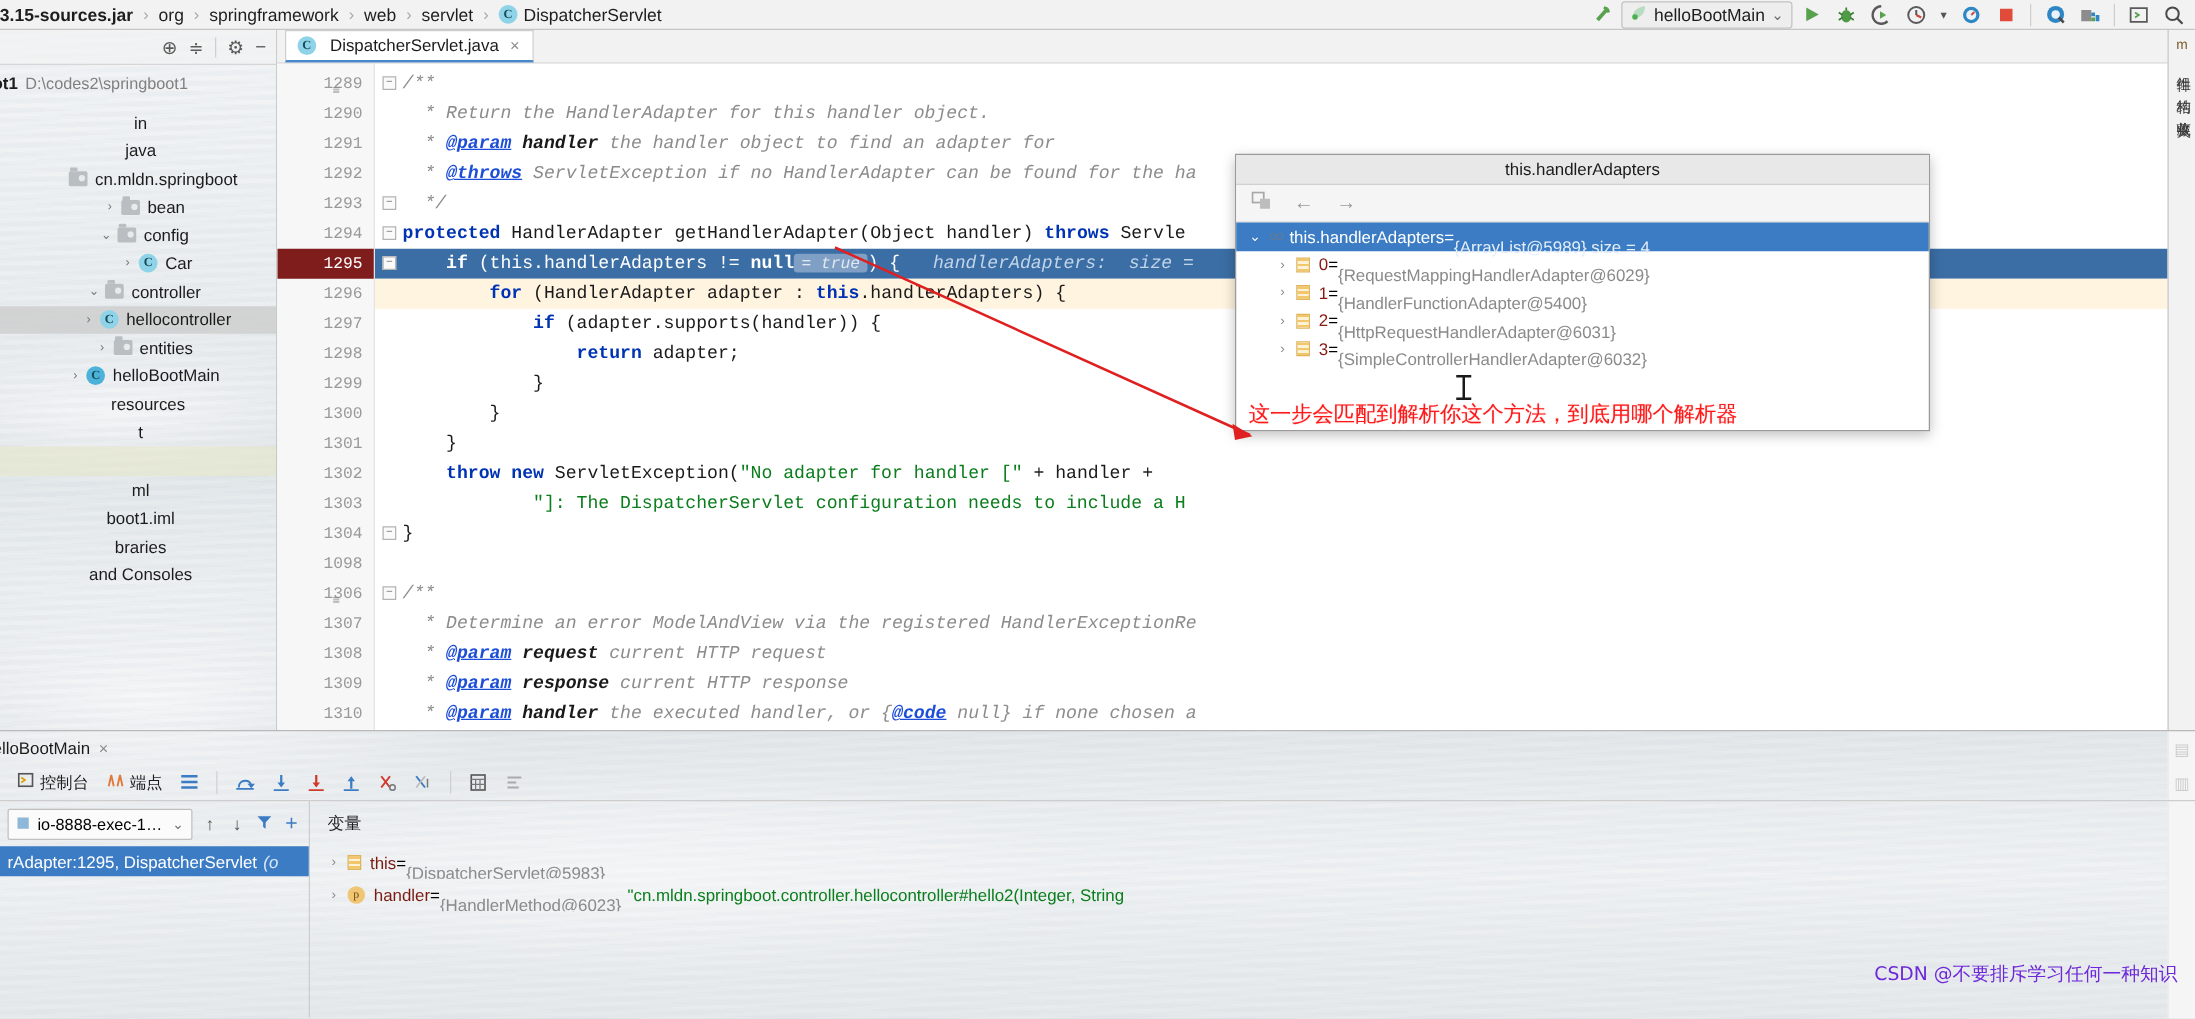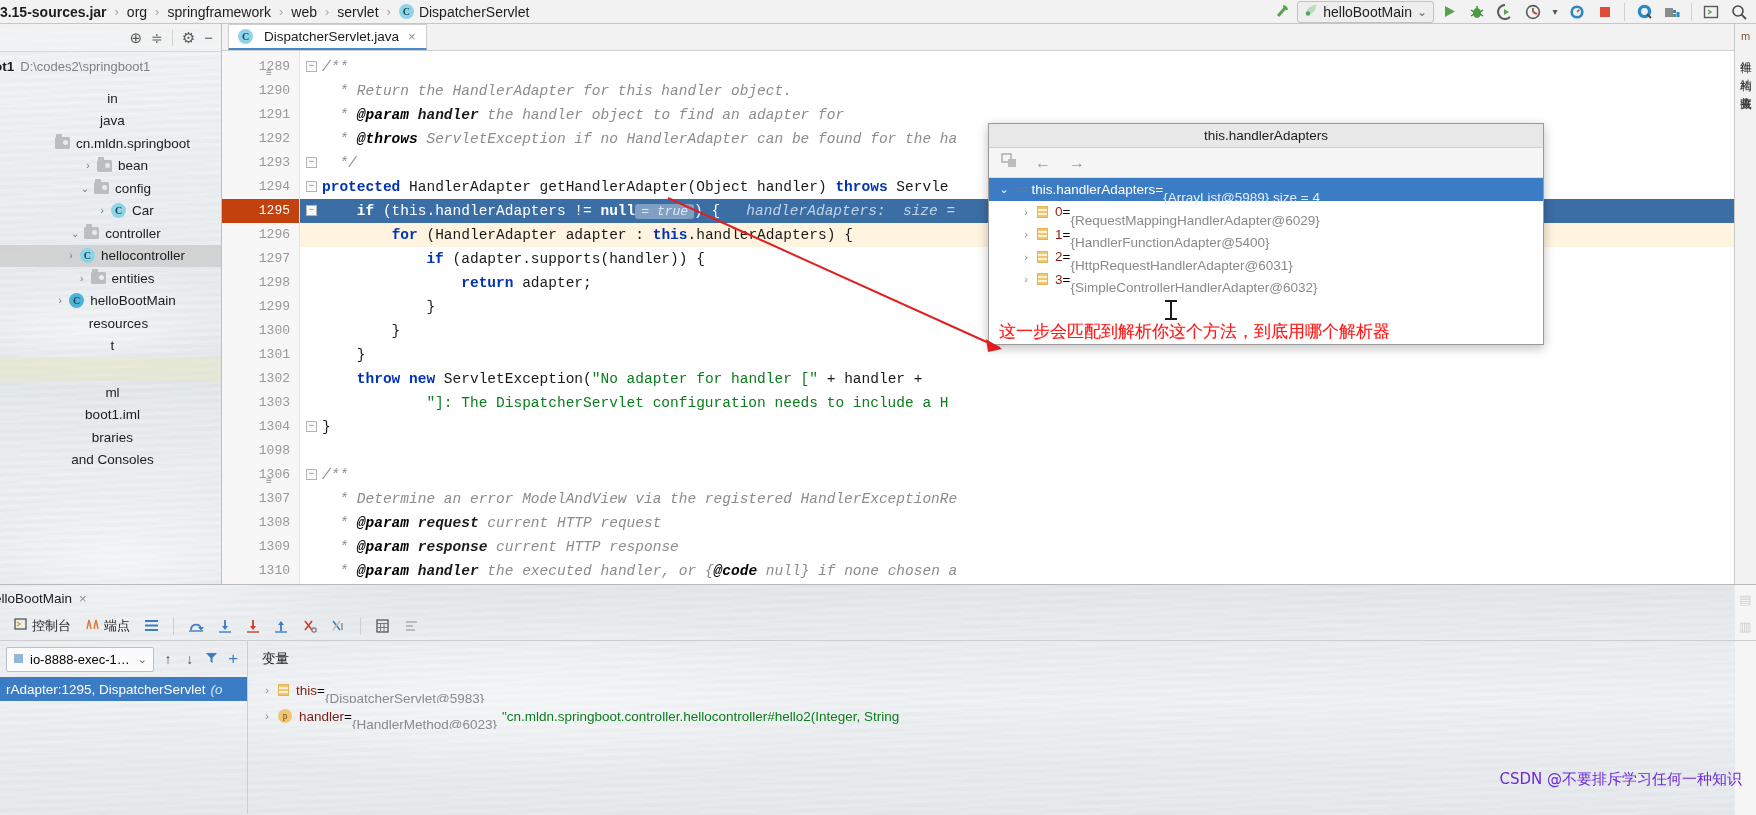"@param" .tag { color: #000000 -> #1d4ed8; text-decoration: none -> underline }
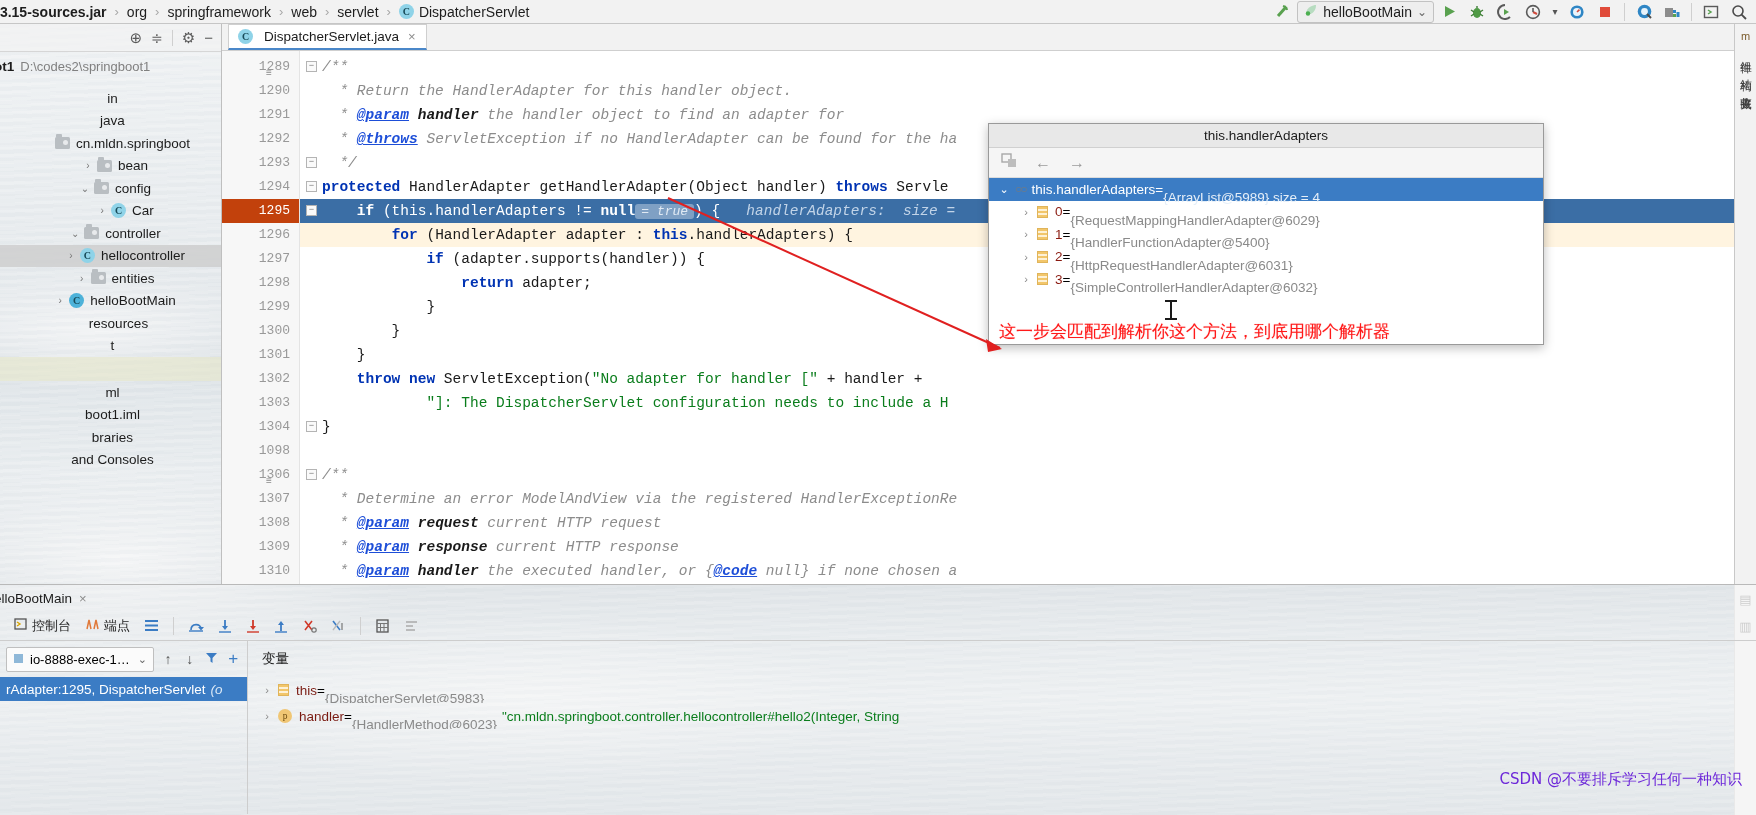"1295" .gline.cur { background: #c2410c -> #7f1d1d }
